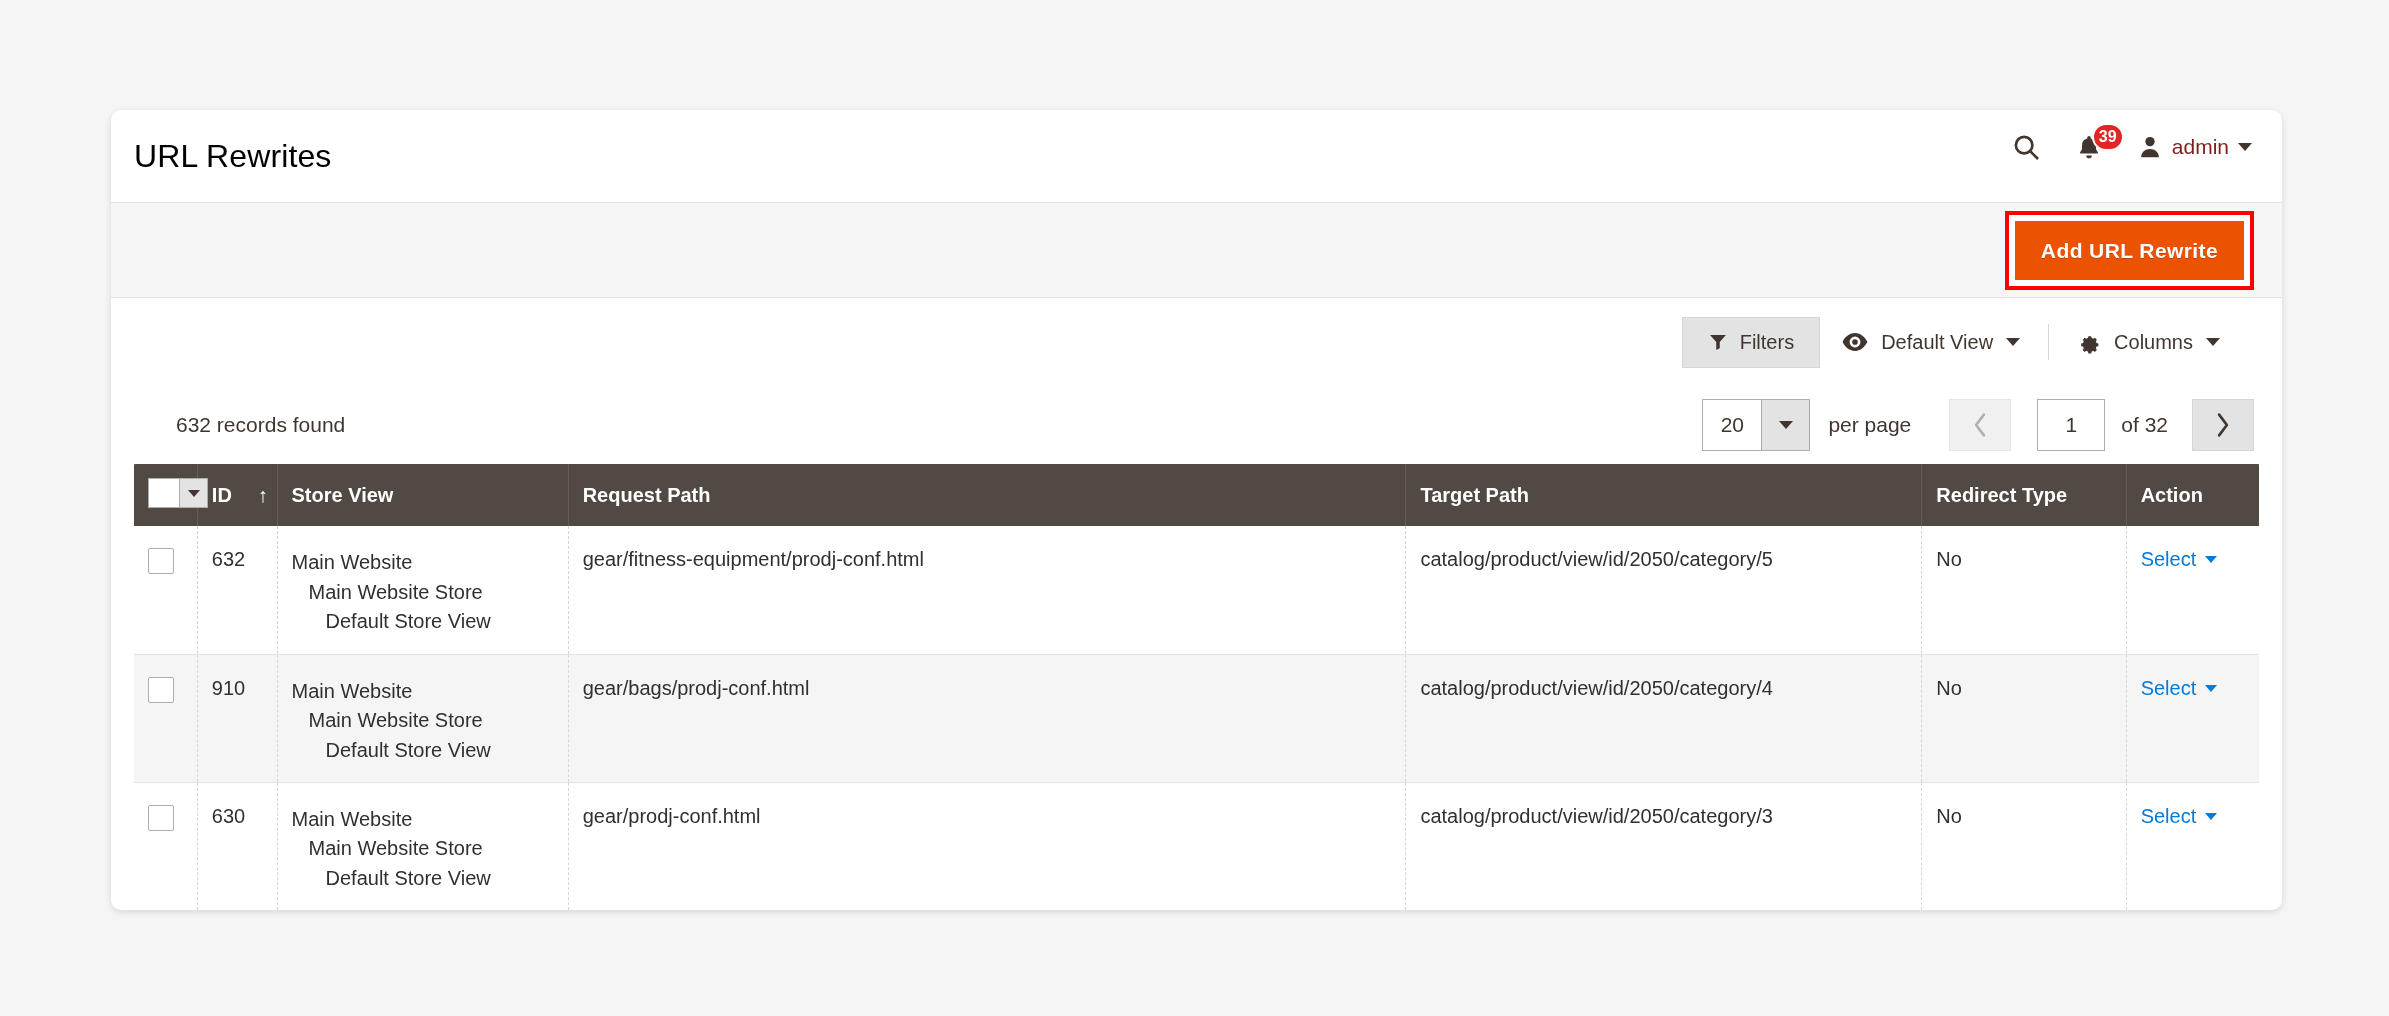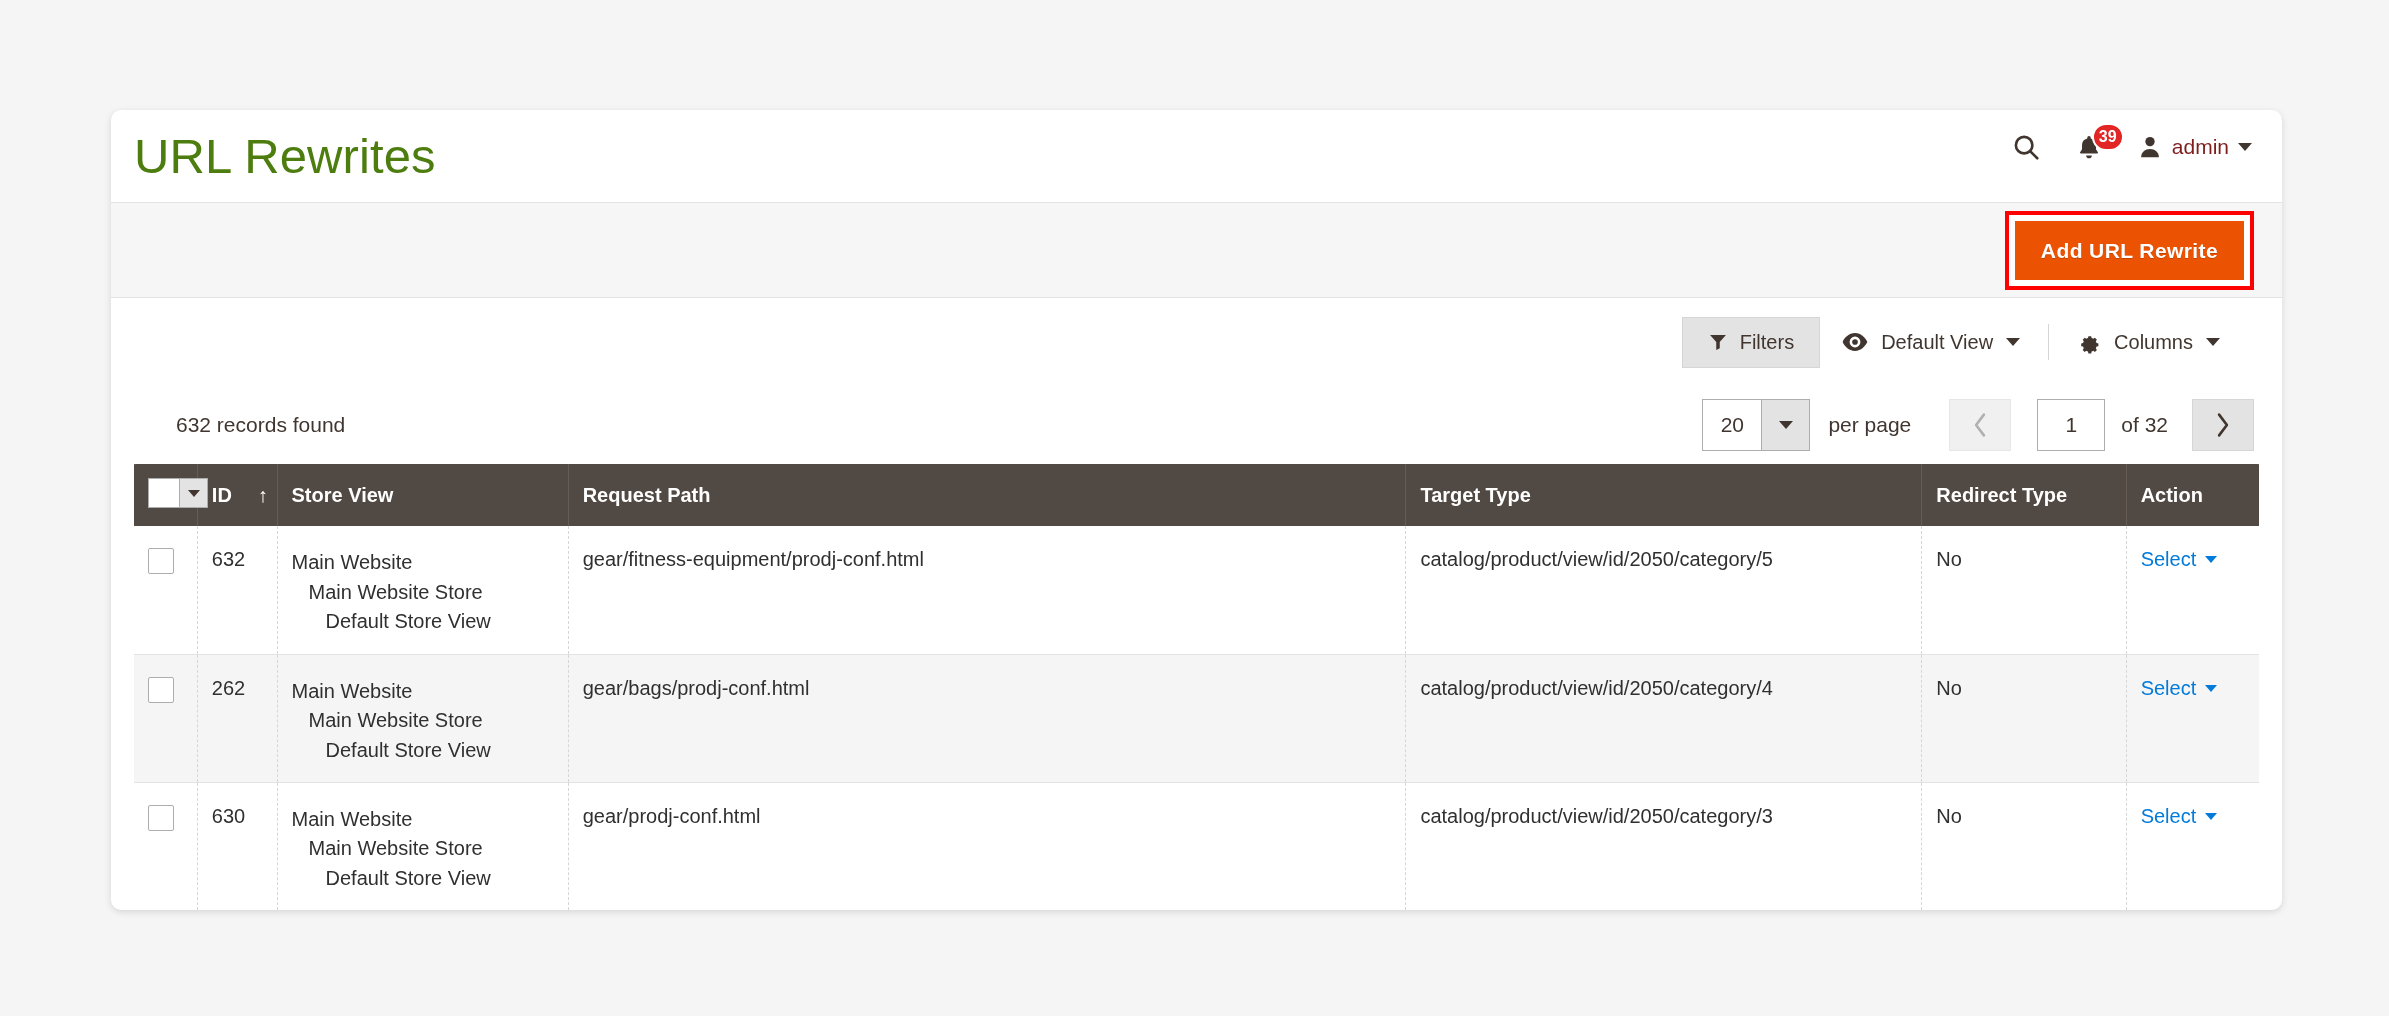"URL Rewrites" .page-title { color: #4d7c0f -> #000000; font-size: 49px -> 32px }
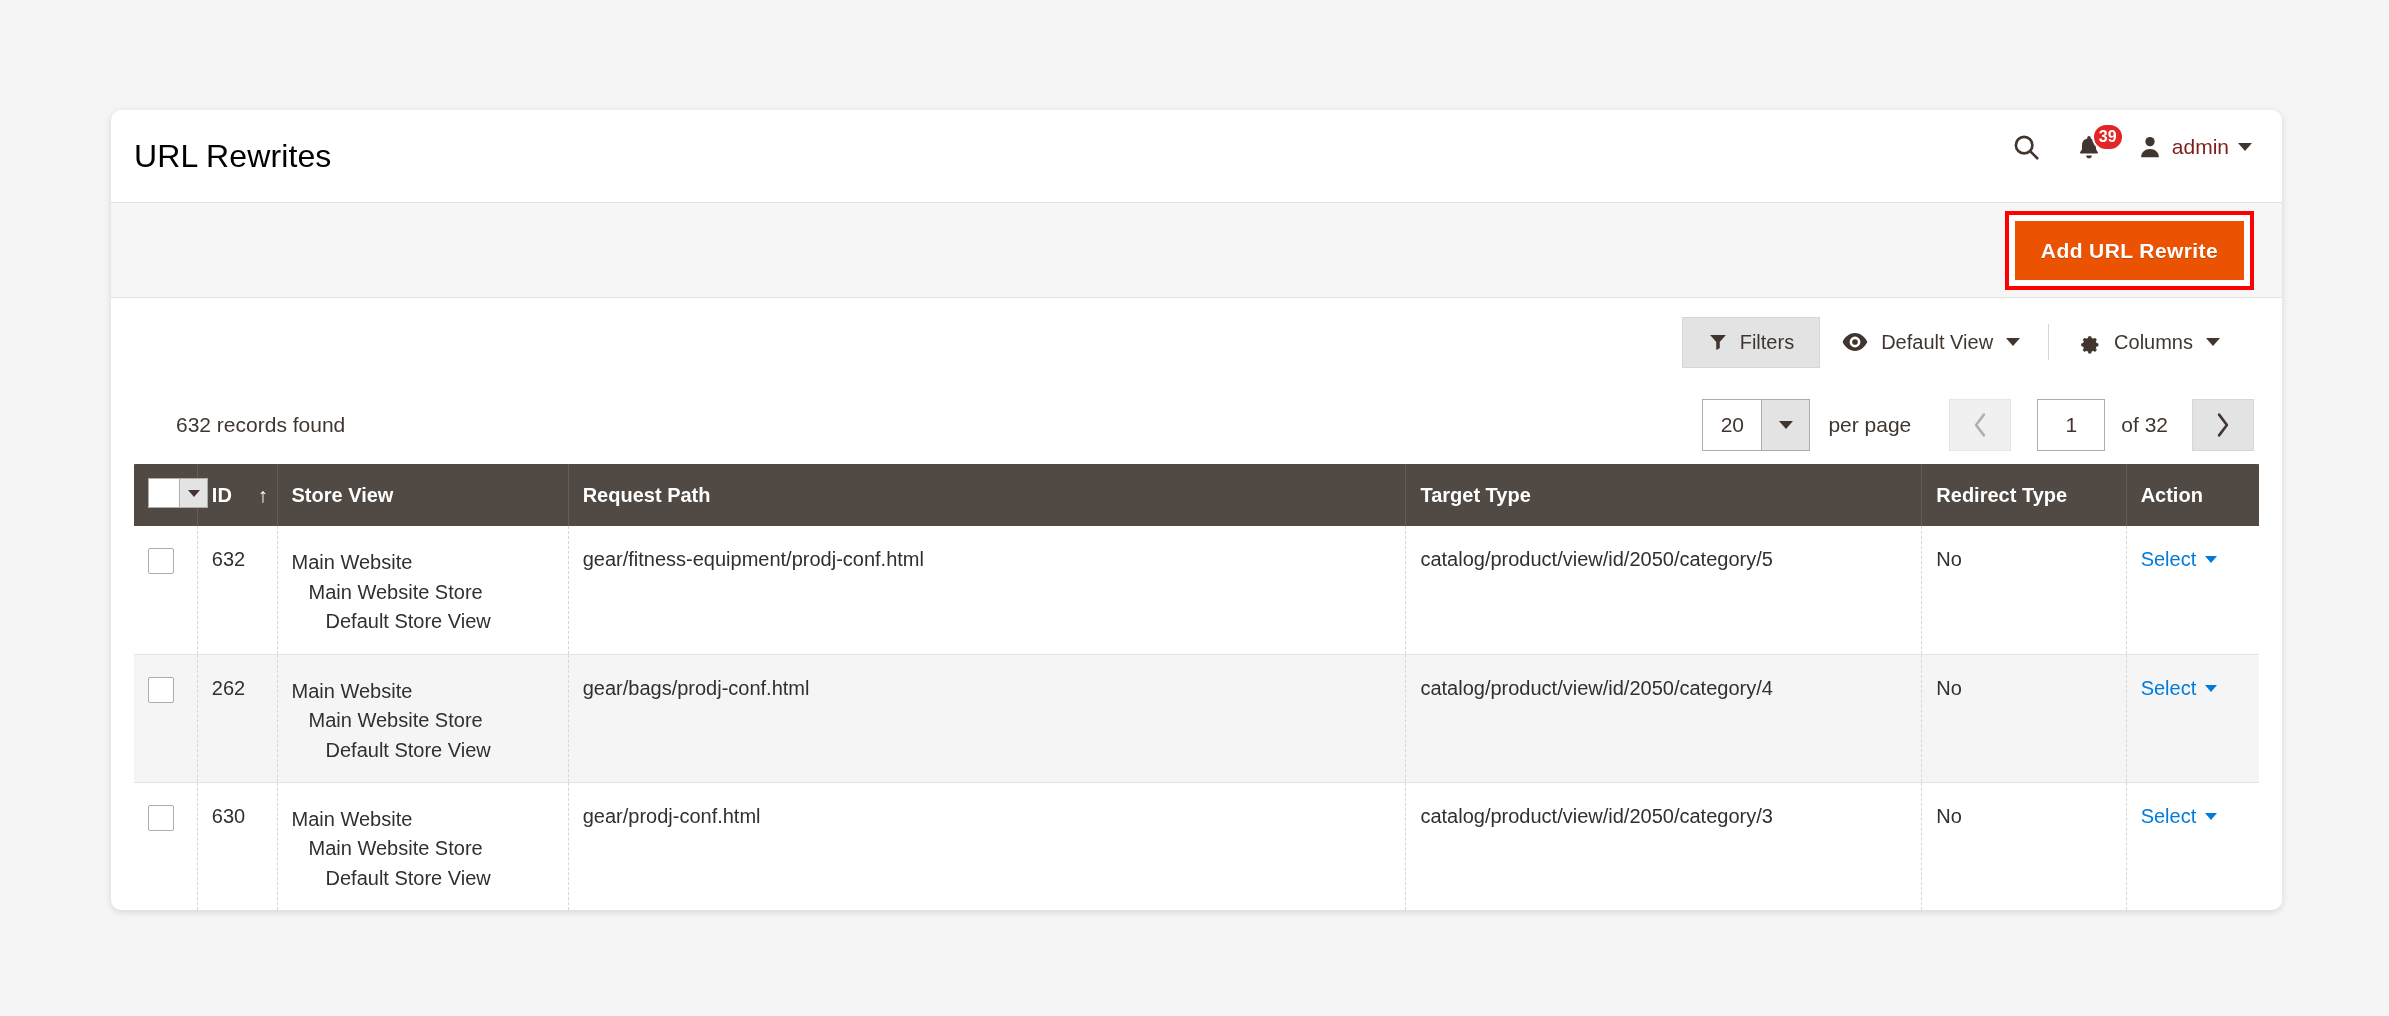"Target Type" th.c-target { text: Type -> Path }
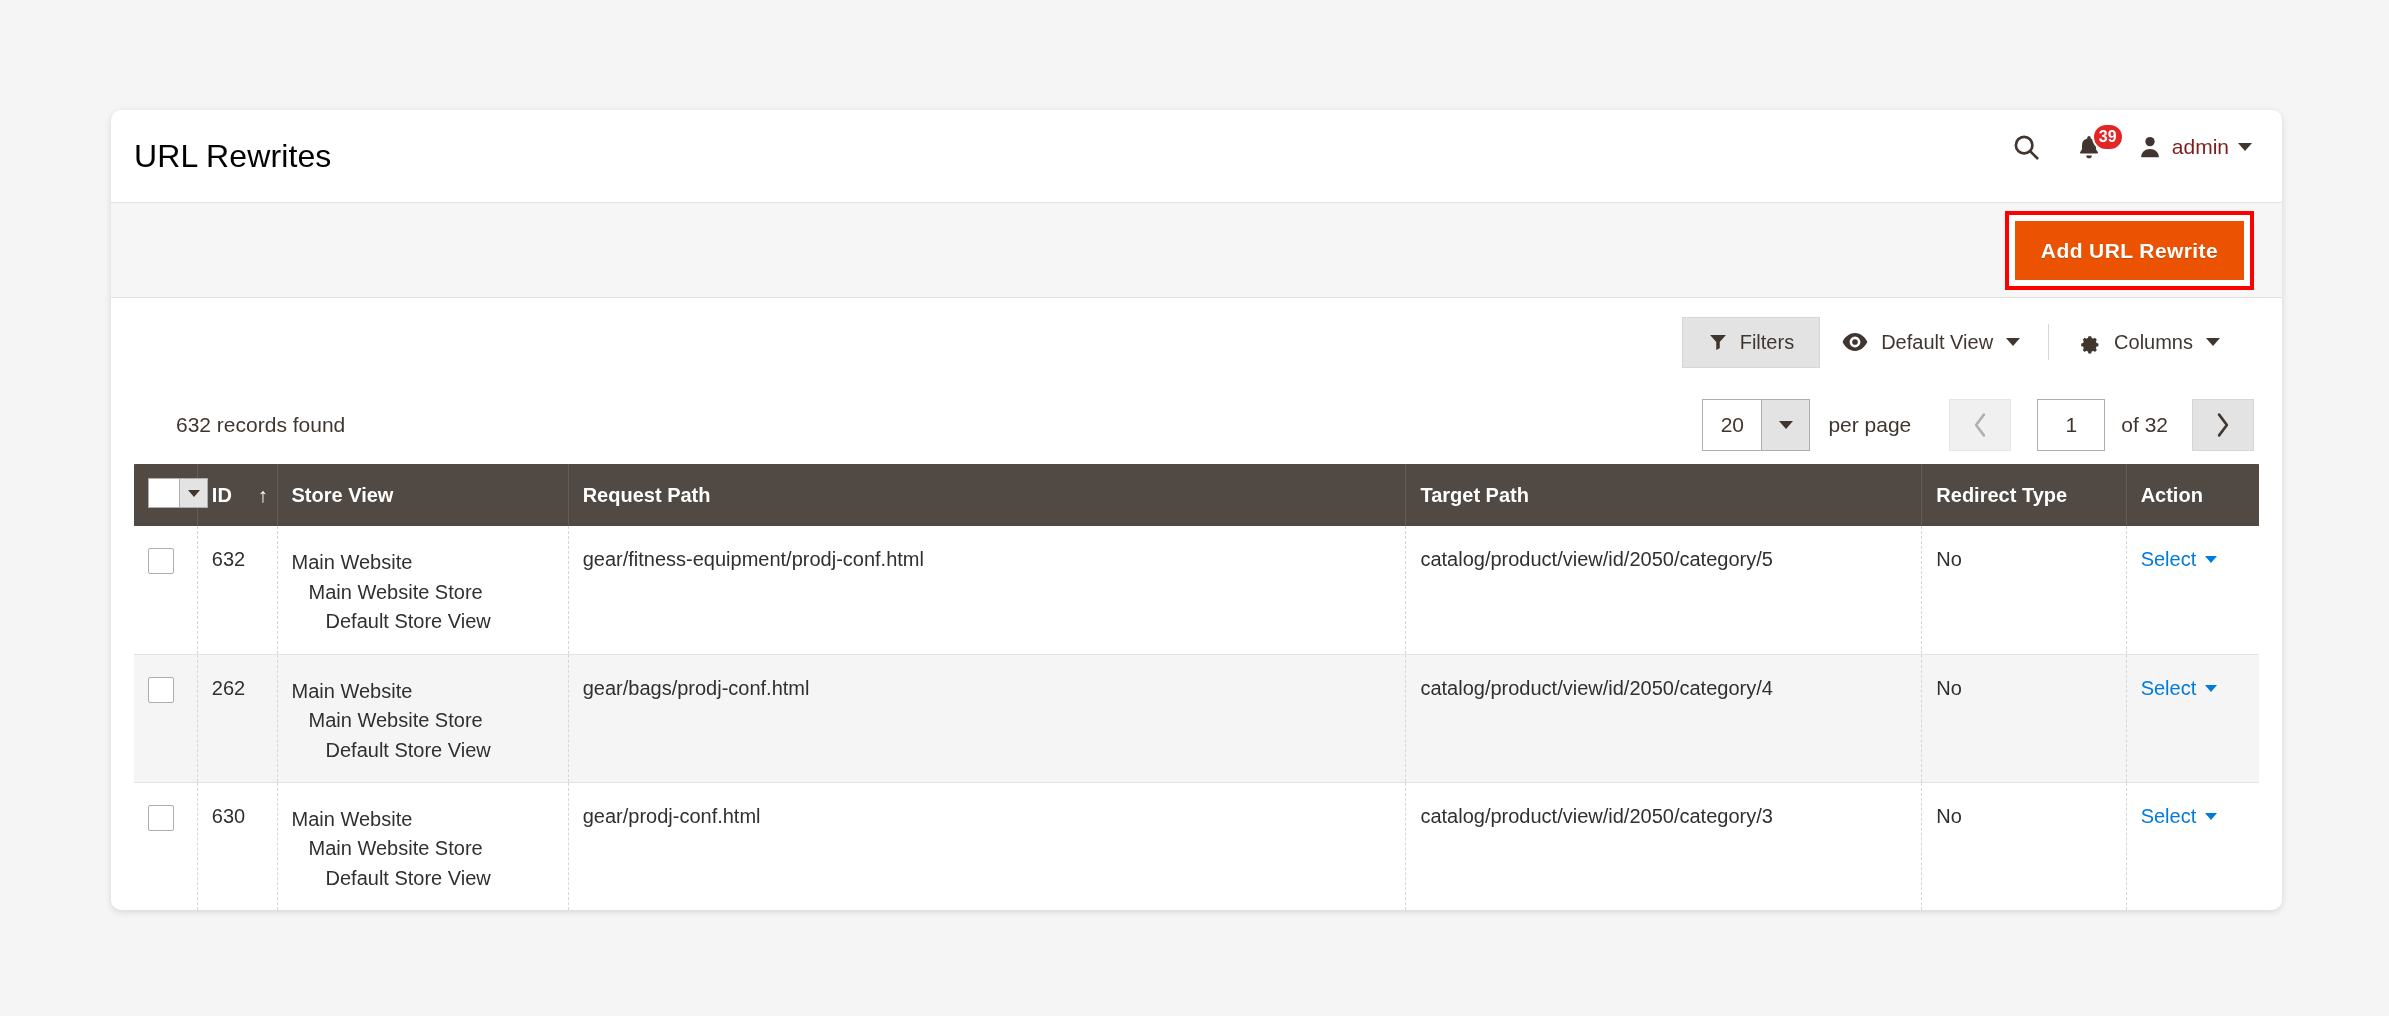"262" td { text: 262 -> 910 }
